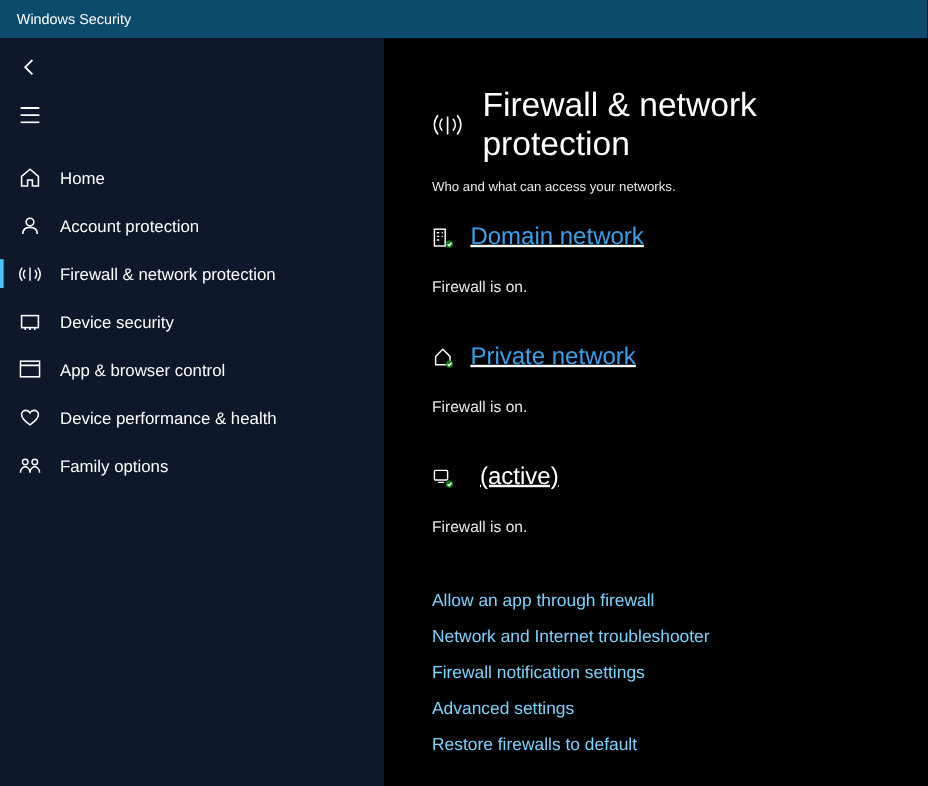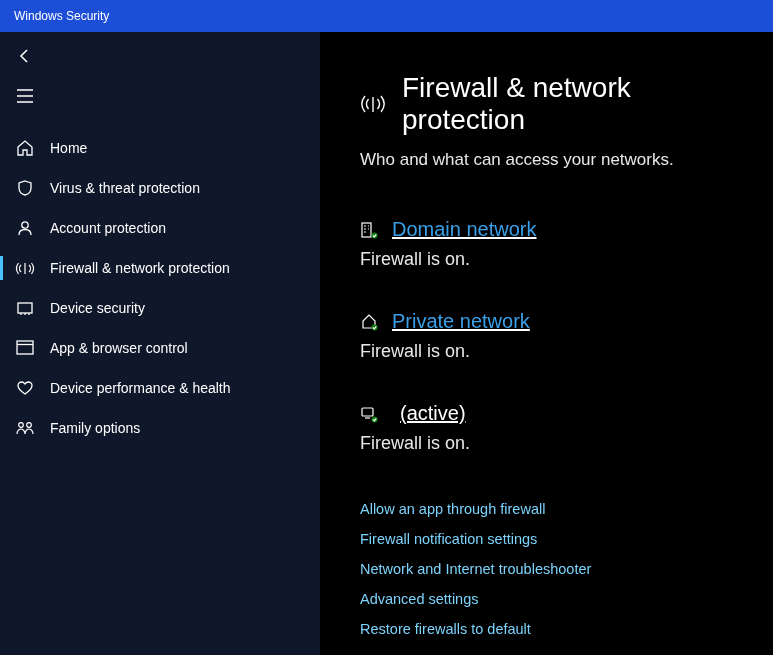"Windows Security" .titlebar { background: #1d4ed8 -> #0c4a6e }
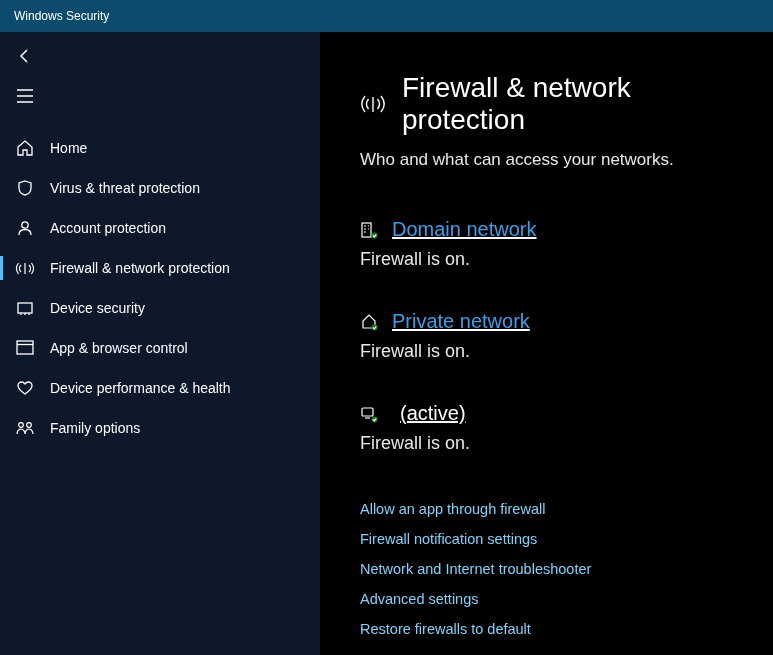"Who and what can access" .subtitle { font-size: 17px -> 11px; margin: 0 0 48px 0 -> 0 0 24px 0 }
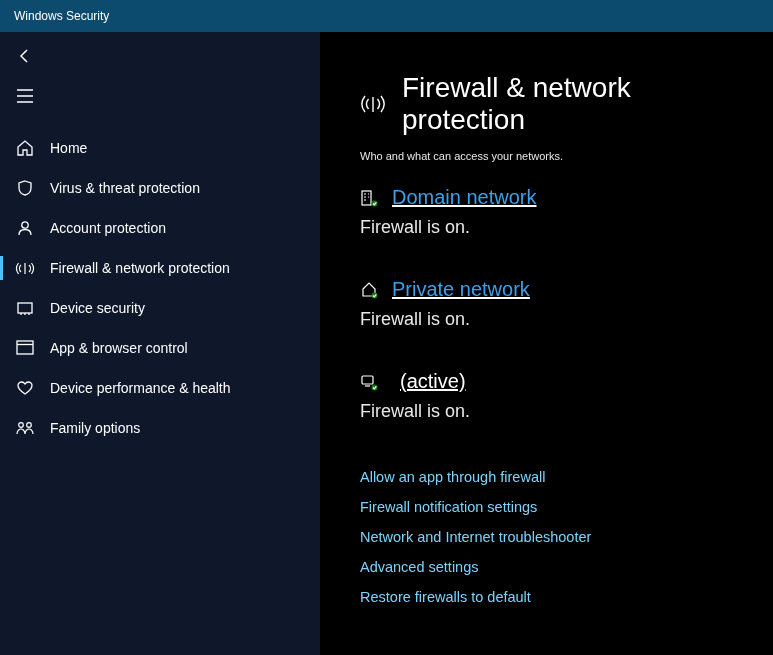"Virus & threat protection" div.side-row { html: <div> <span> <svg> <path></path> </svg> </span> <span>Virus &amp; threat protection</span> </div> -> none }
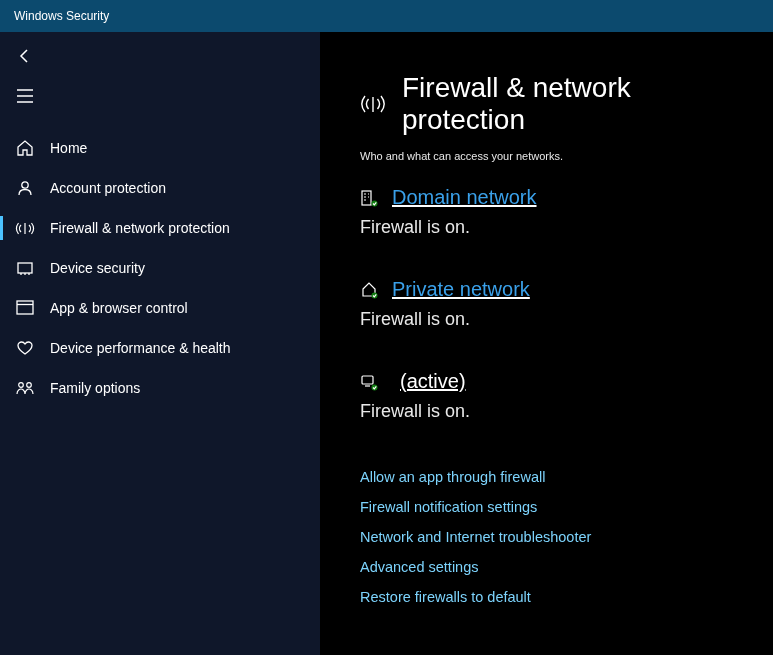"Firewall is on." .net-status { font-size: 18px -> 13px; margin-top: 8px -> 22px }
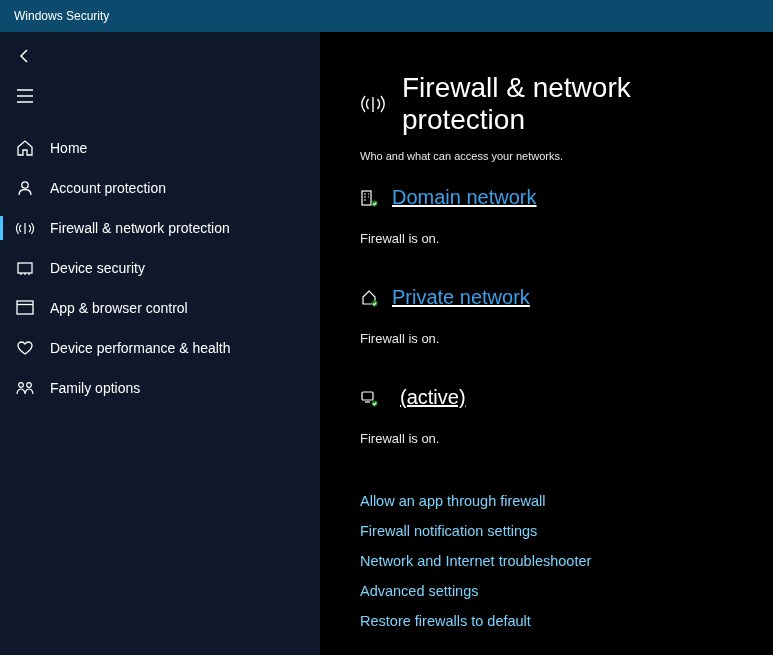"Firewall notification settings" a.link { order: before "Network and Internet troubleshooter" -> after "Network and Internet troubleshooter" }
